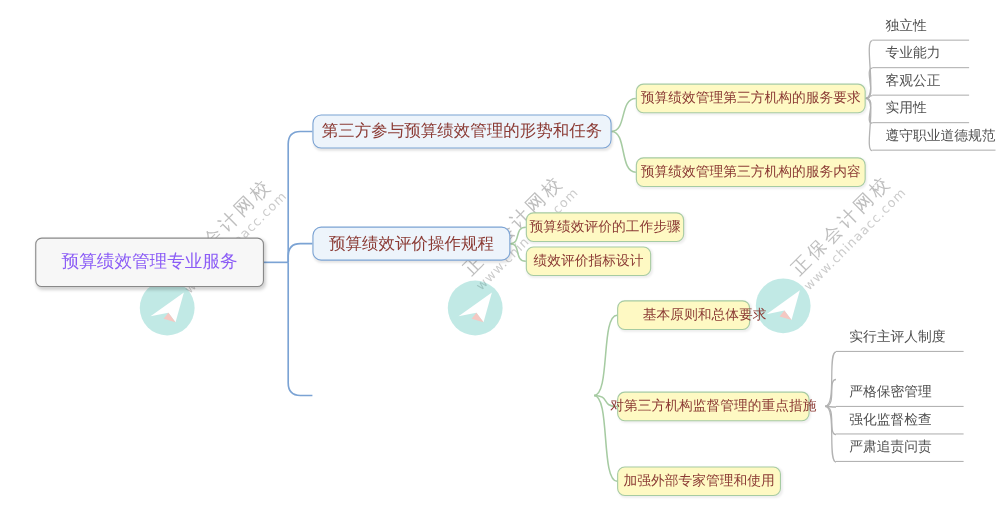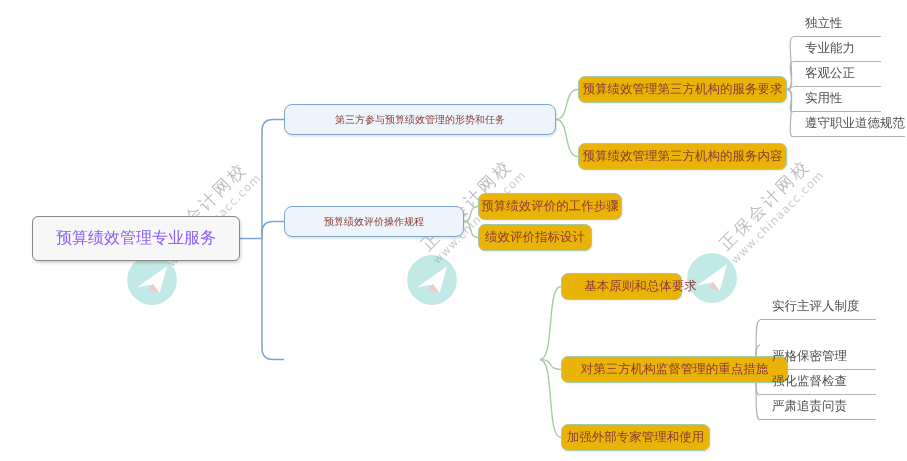"预算绩效管理第三方机构的服务要求" .l2-node { background: #eab308 -> #fef9c3 }
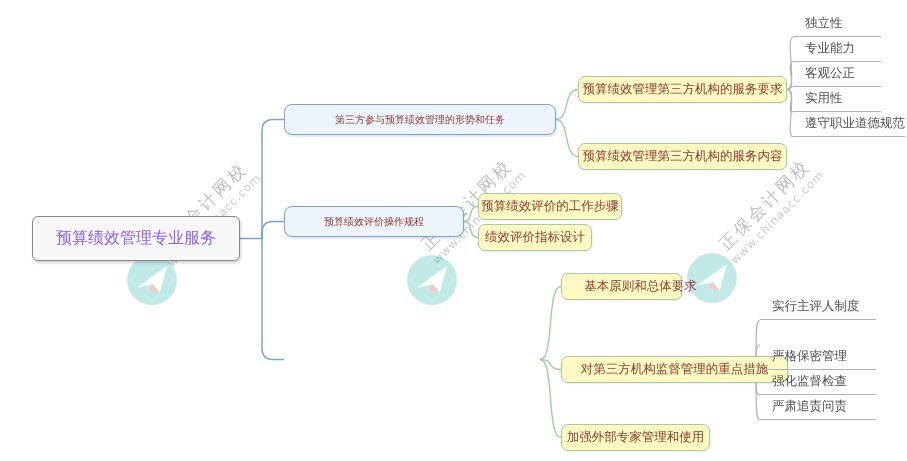"第三方参与预算绩效管理的形势和任务" .l1-node { font-size: 10px -> 15px }
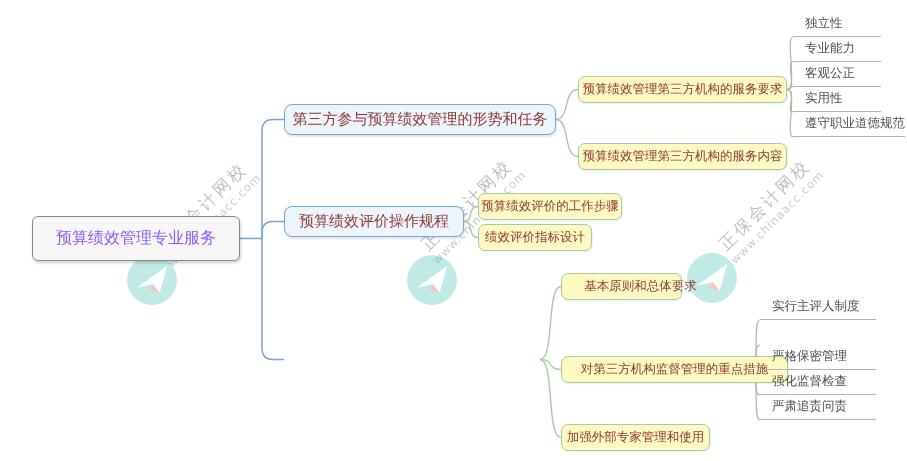"对第三方机构监督管理的重点措施" div.node { width: 227px -> 175px }
